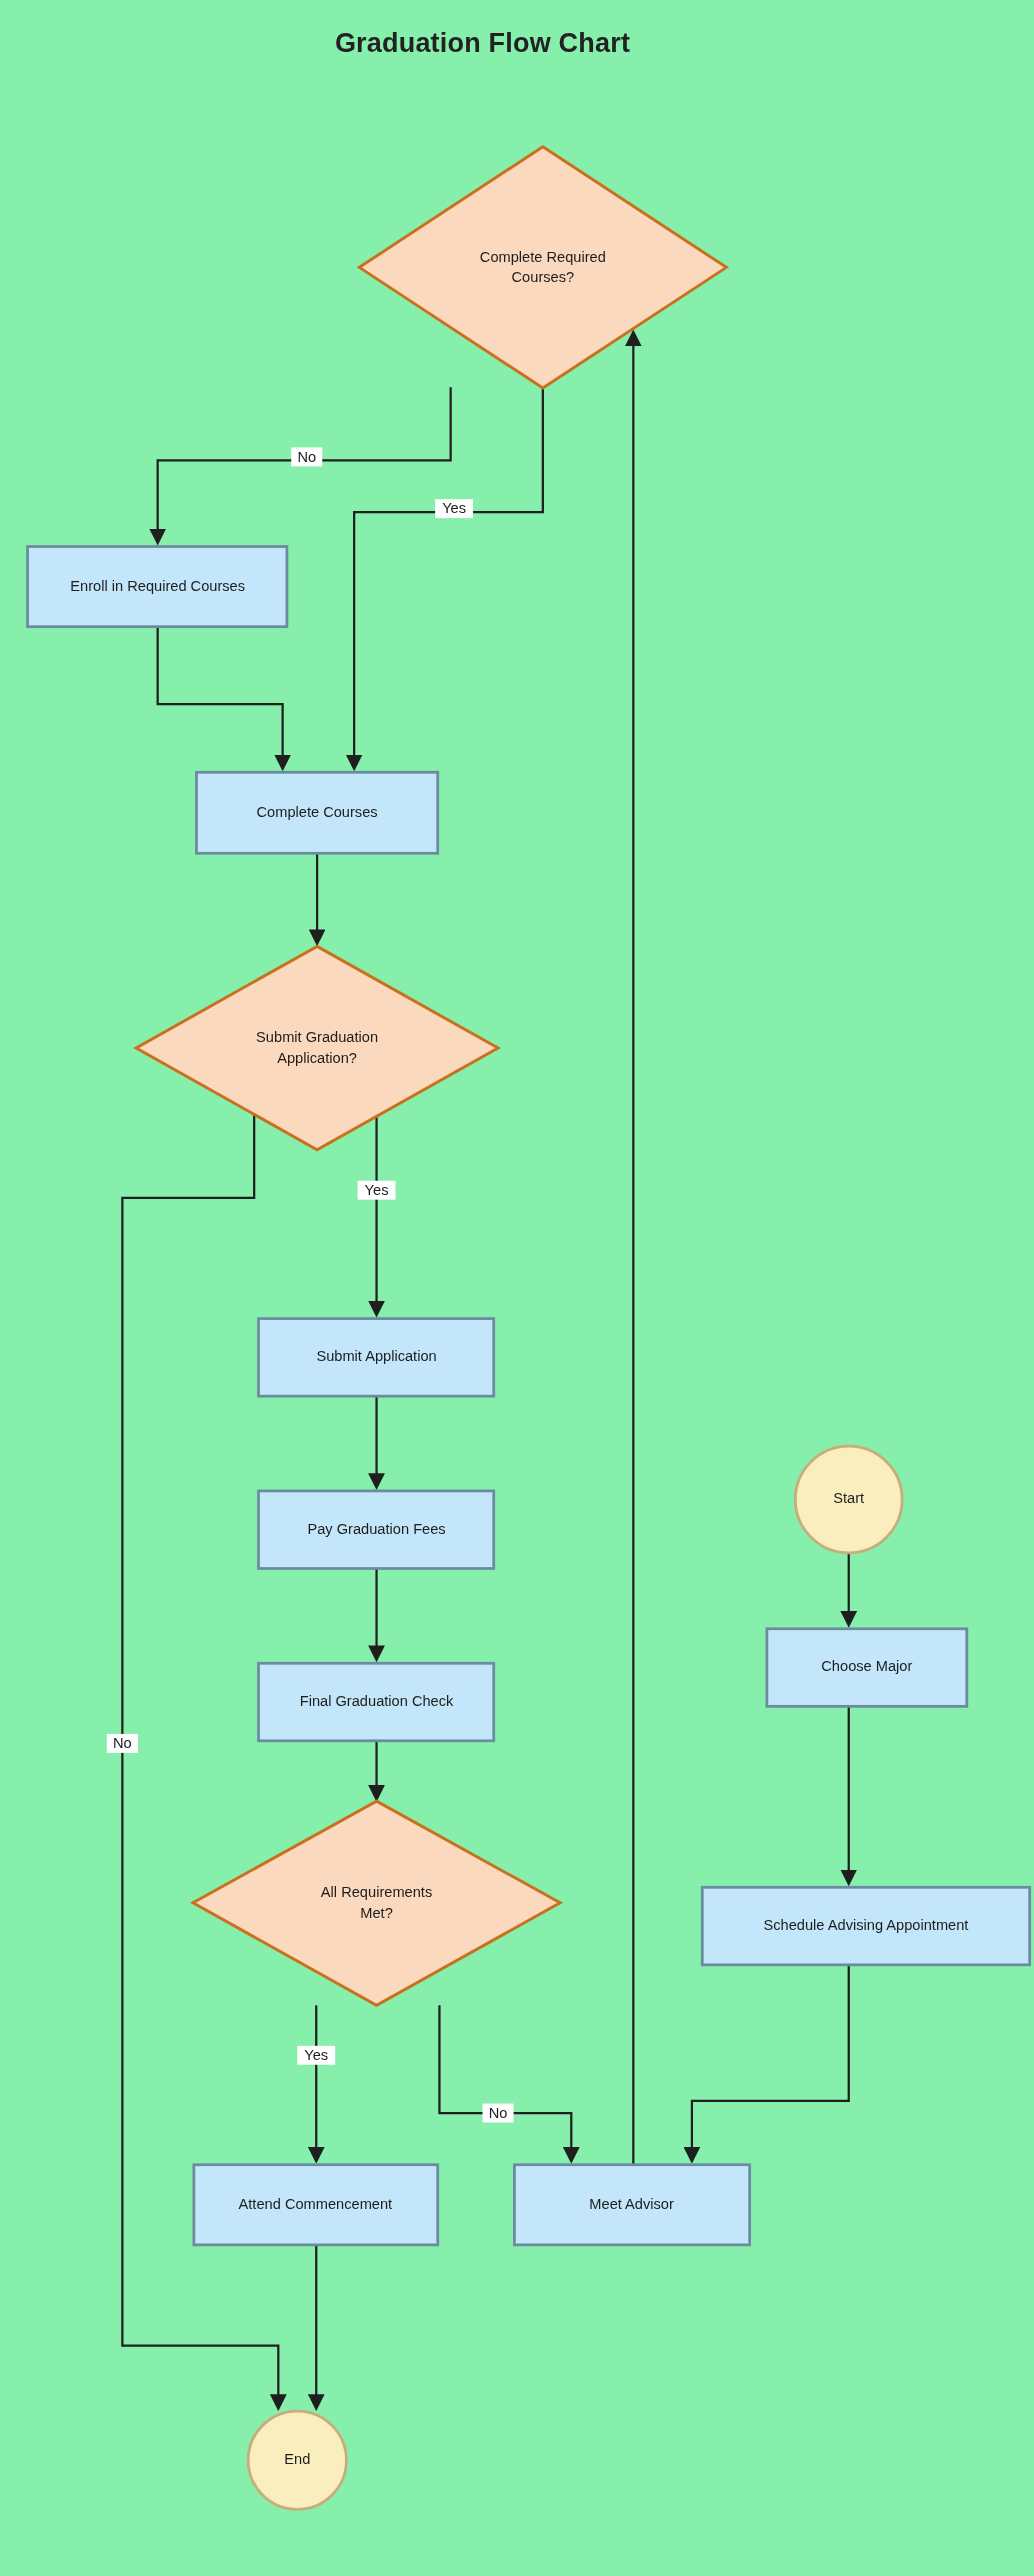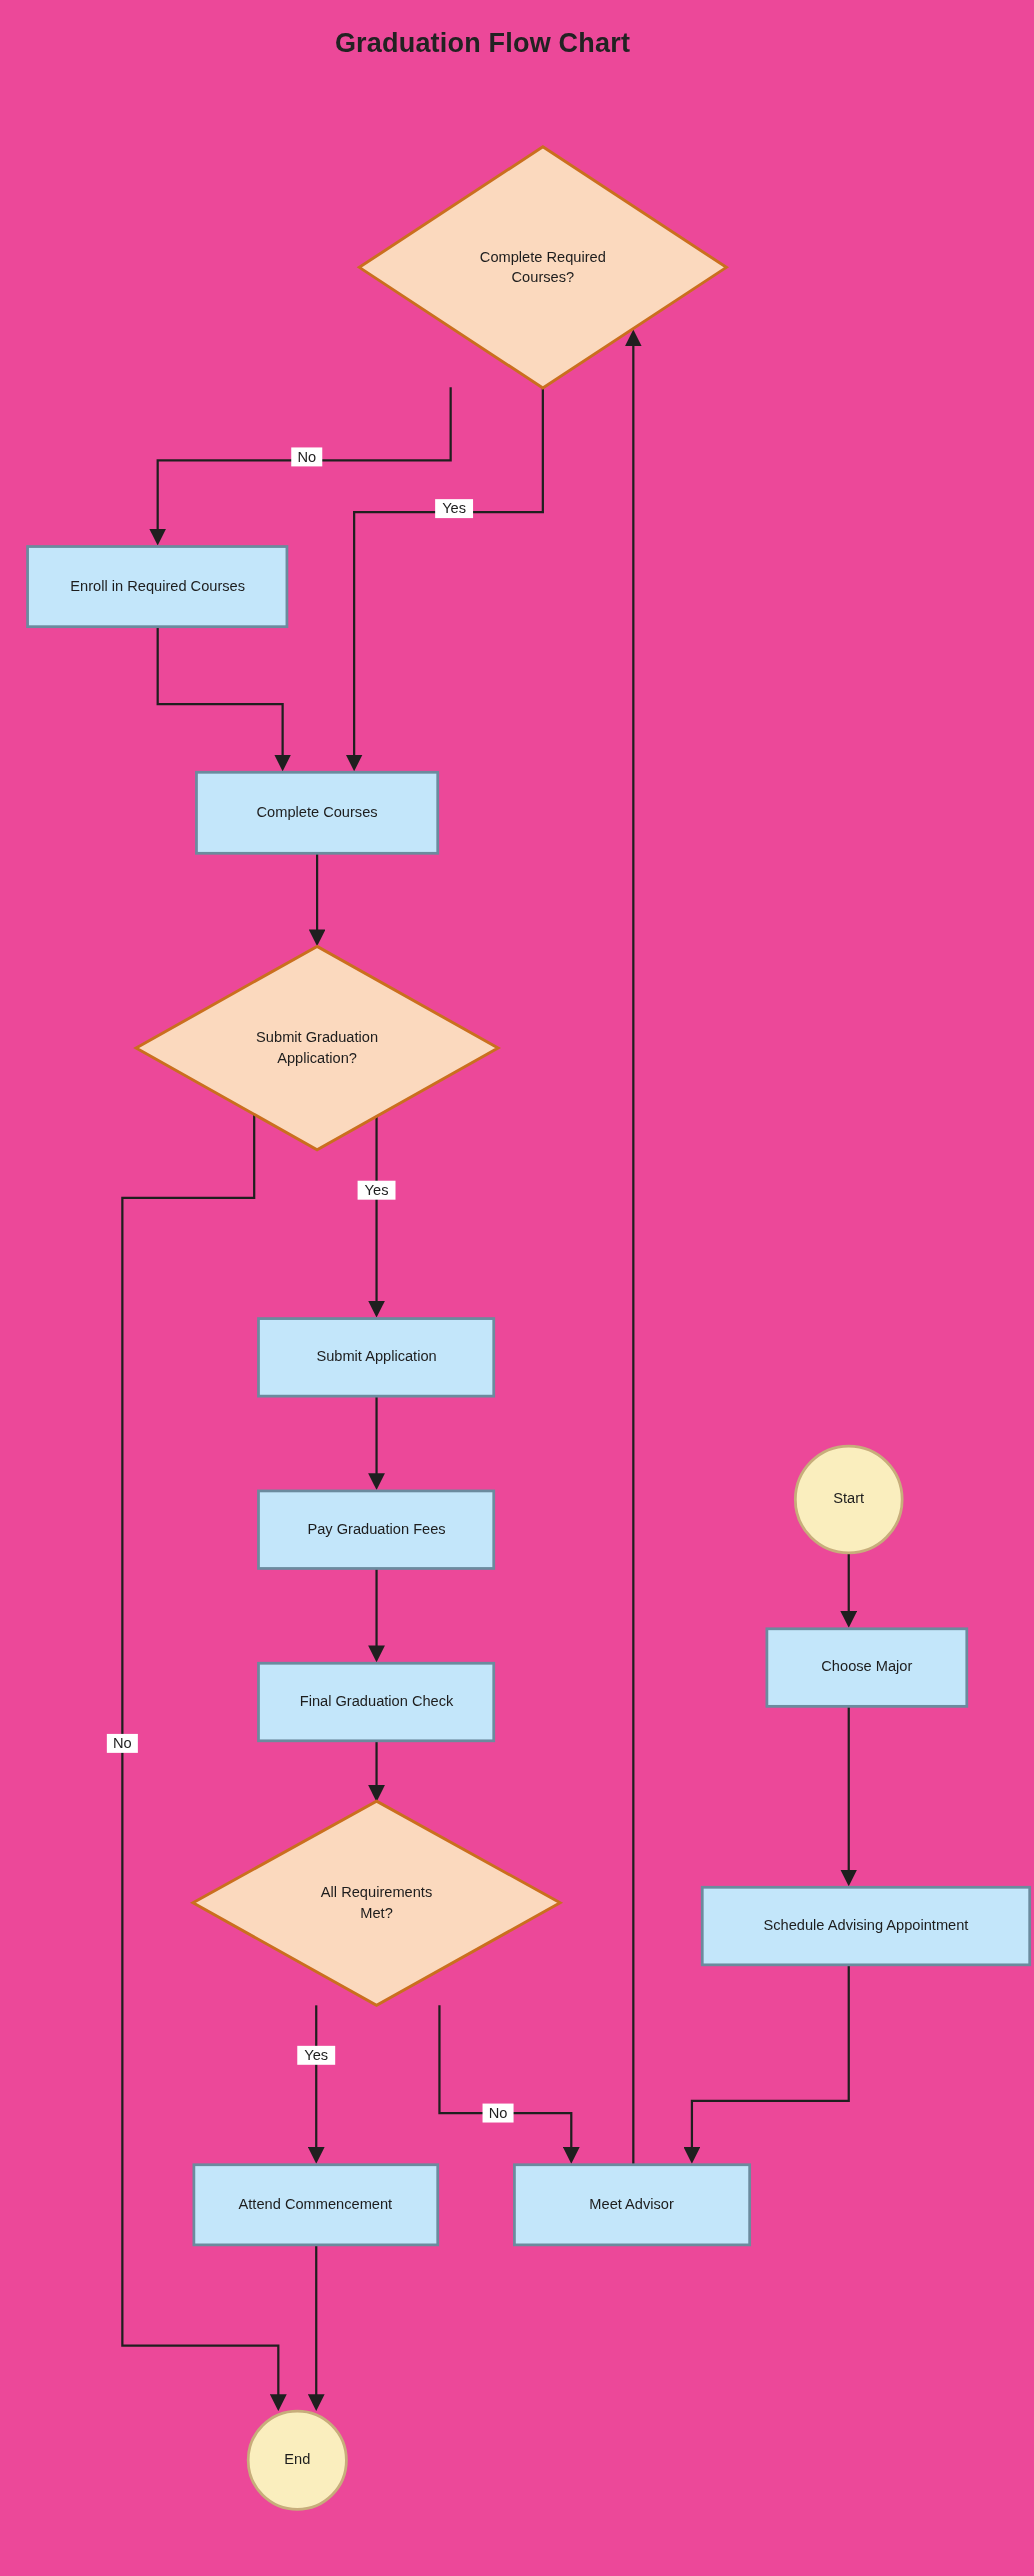"Graduation Flow Chart" #stage { background: #ec4899 -> #86efac }
